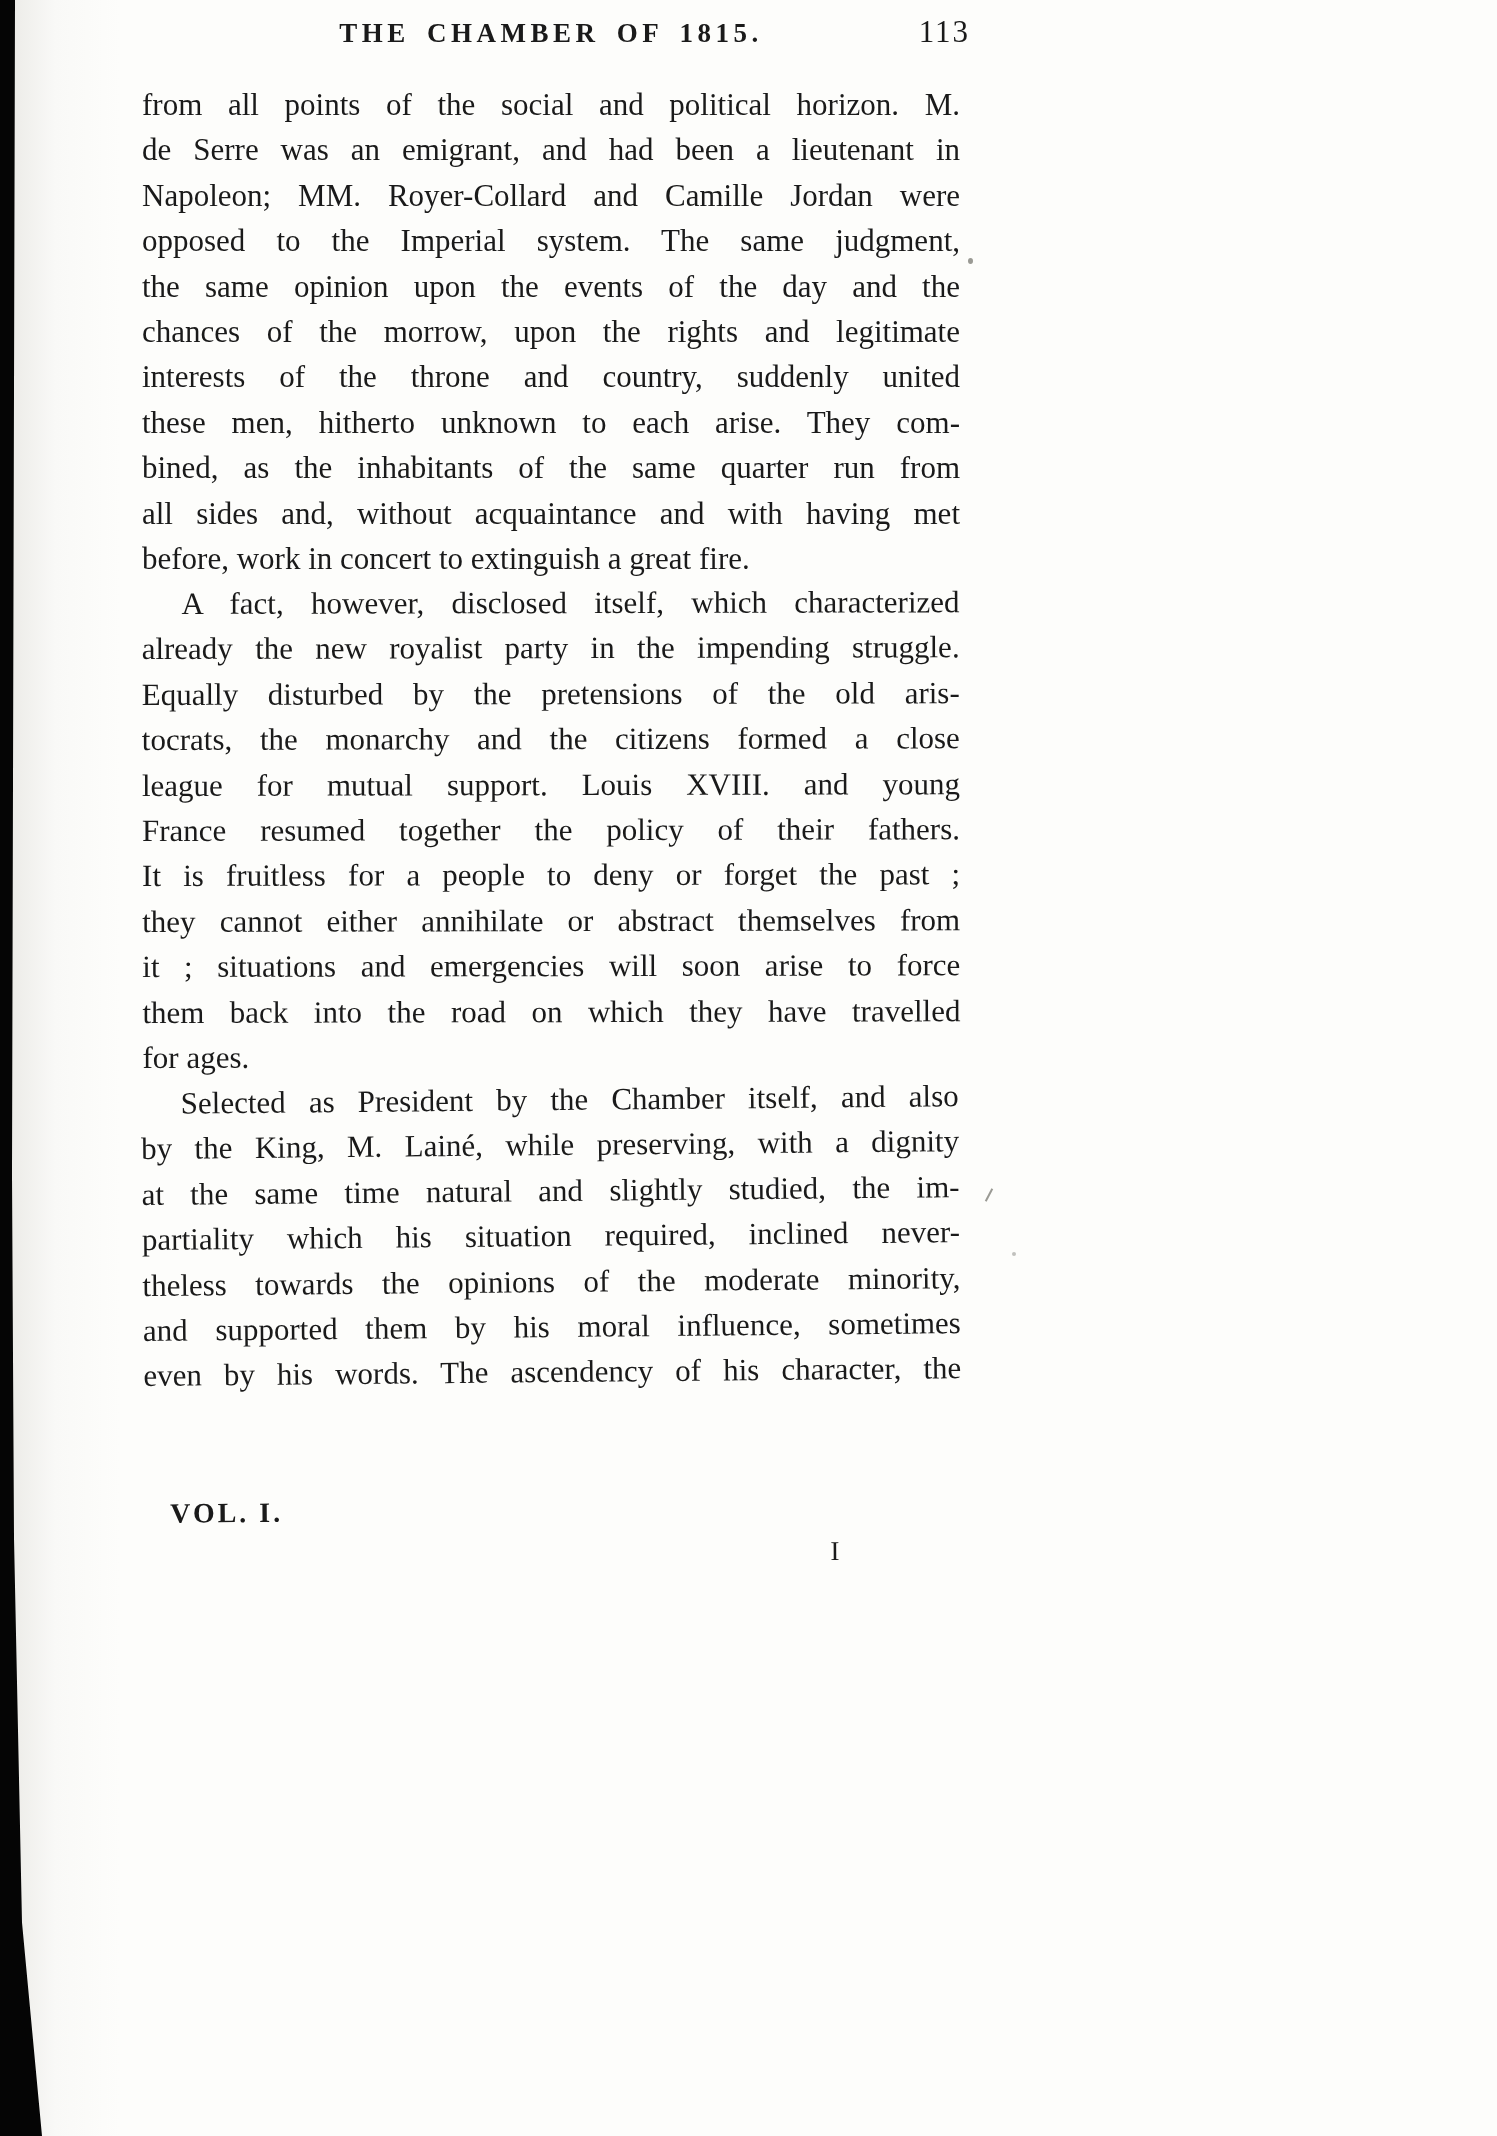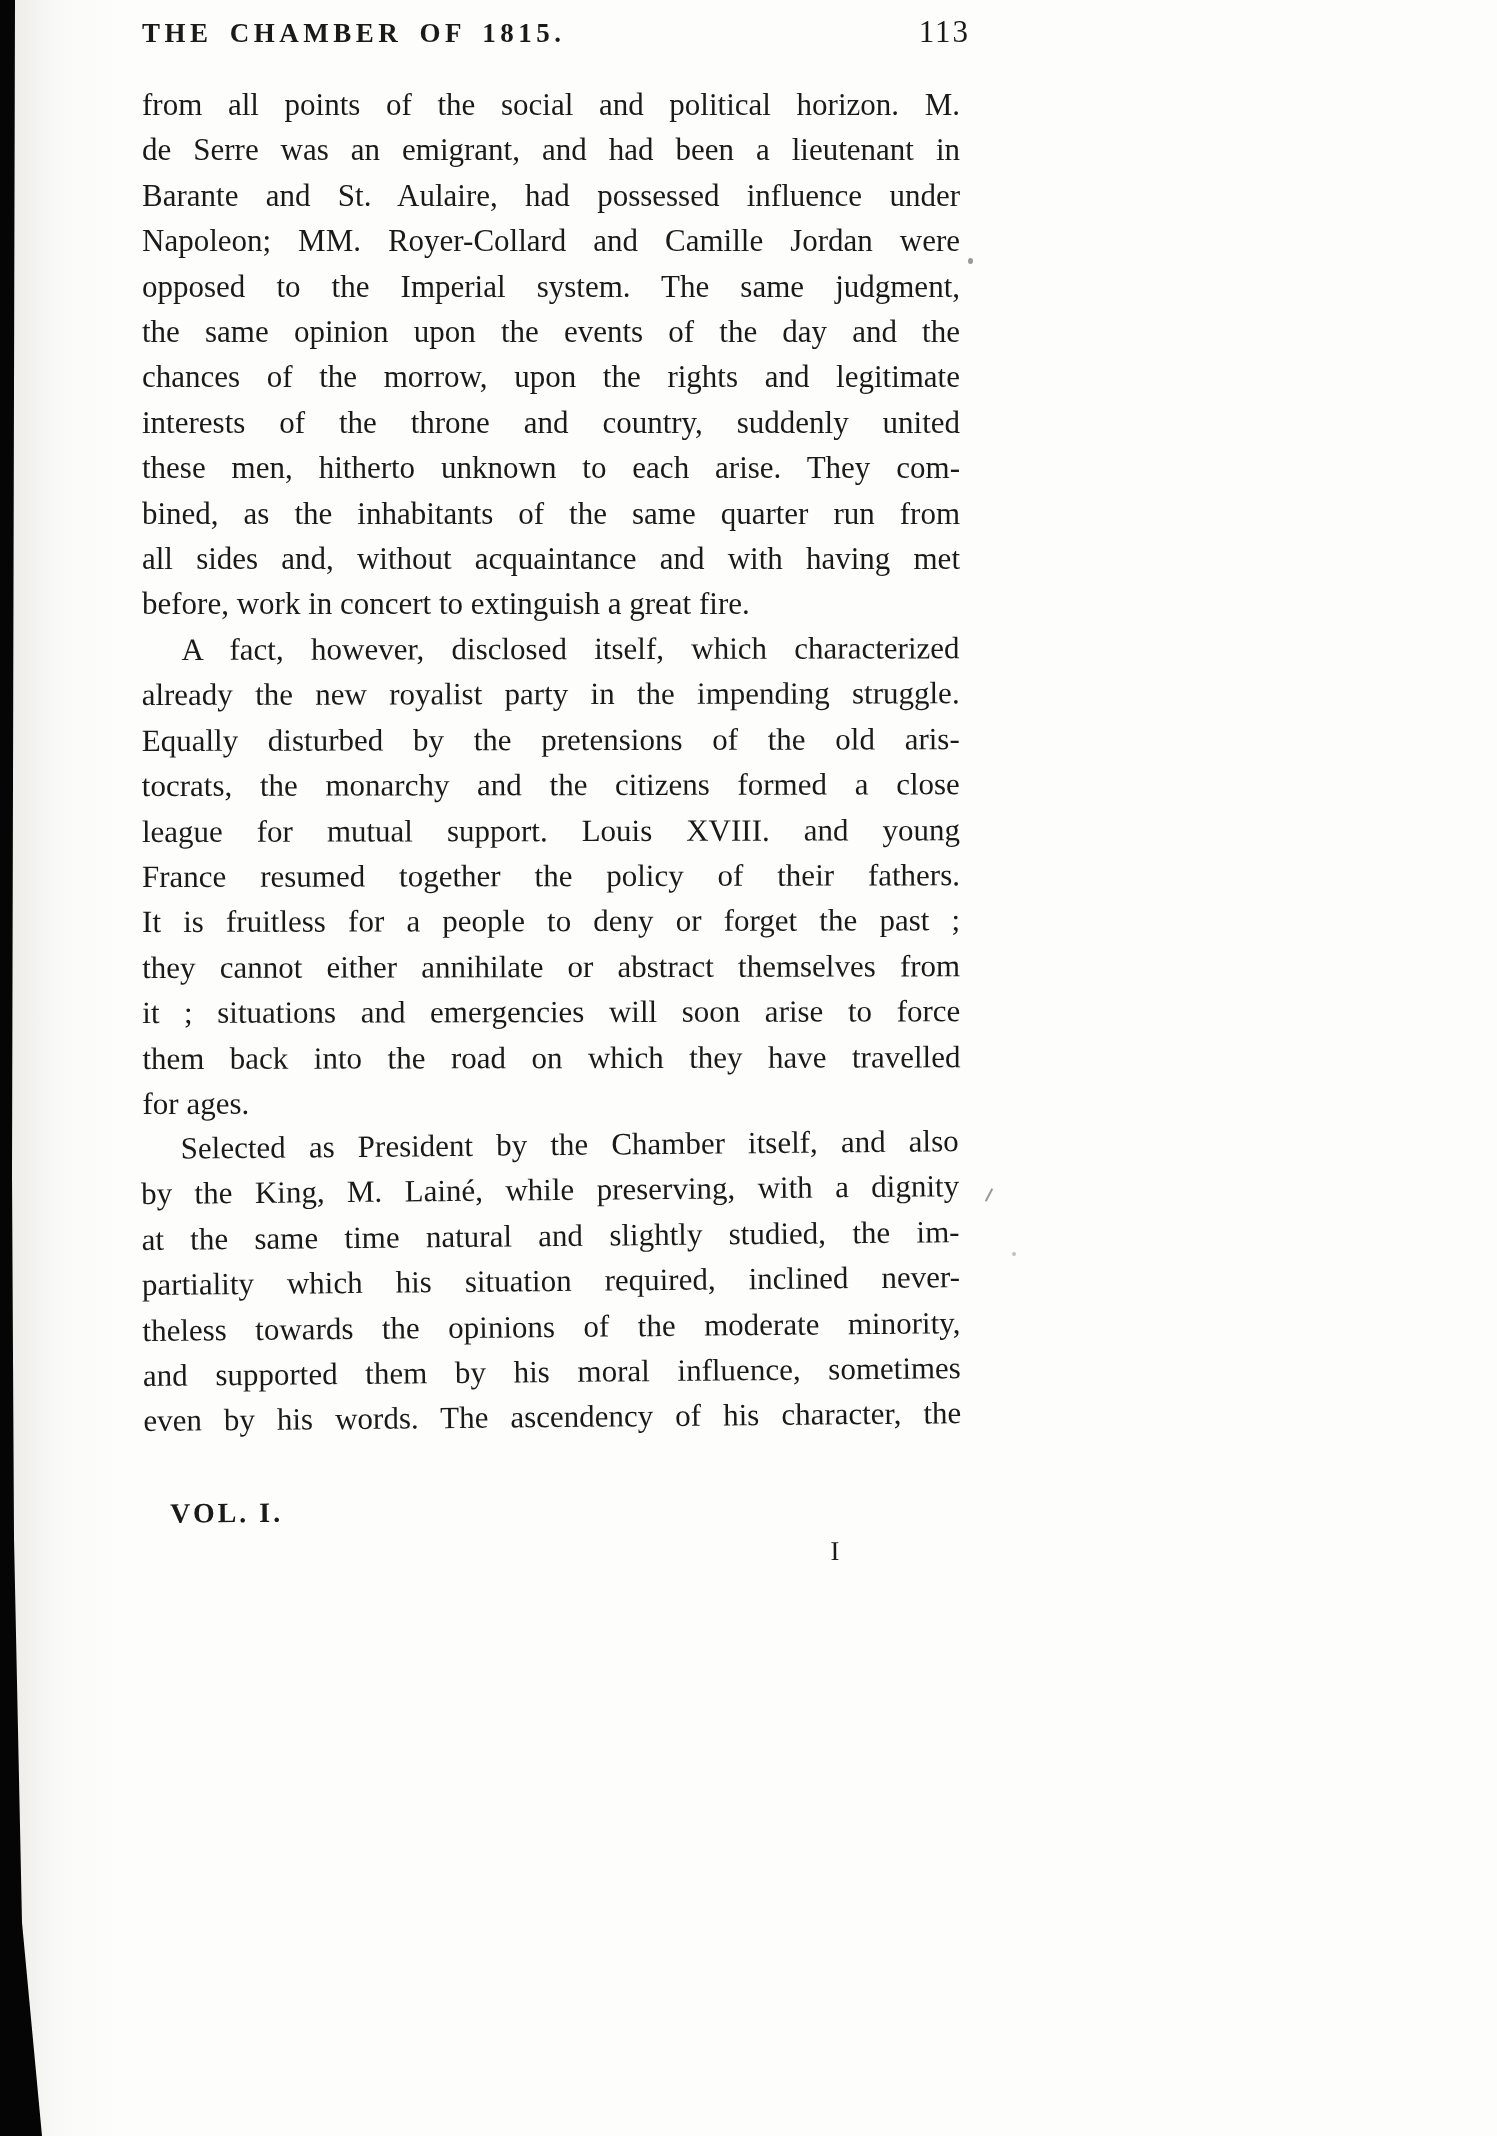"THE CHAMBER OF 1815." .header-title { text-align: none -> center }
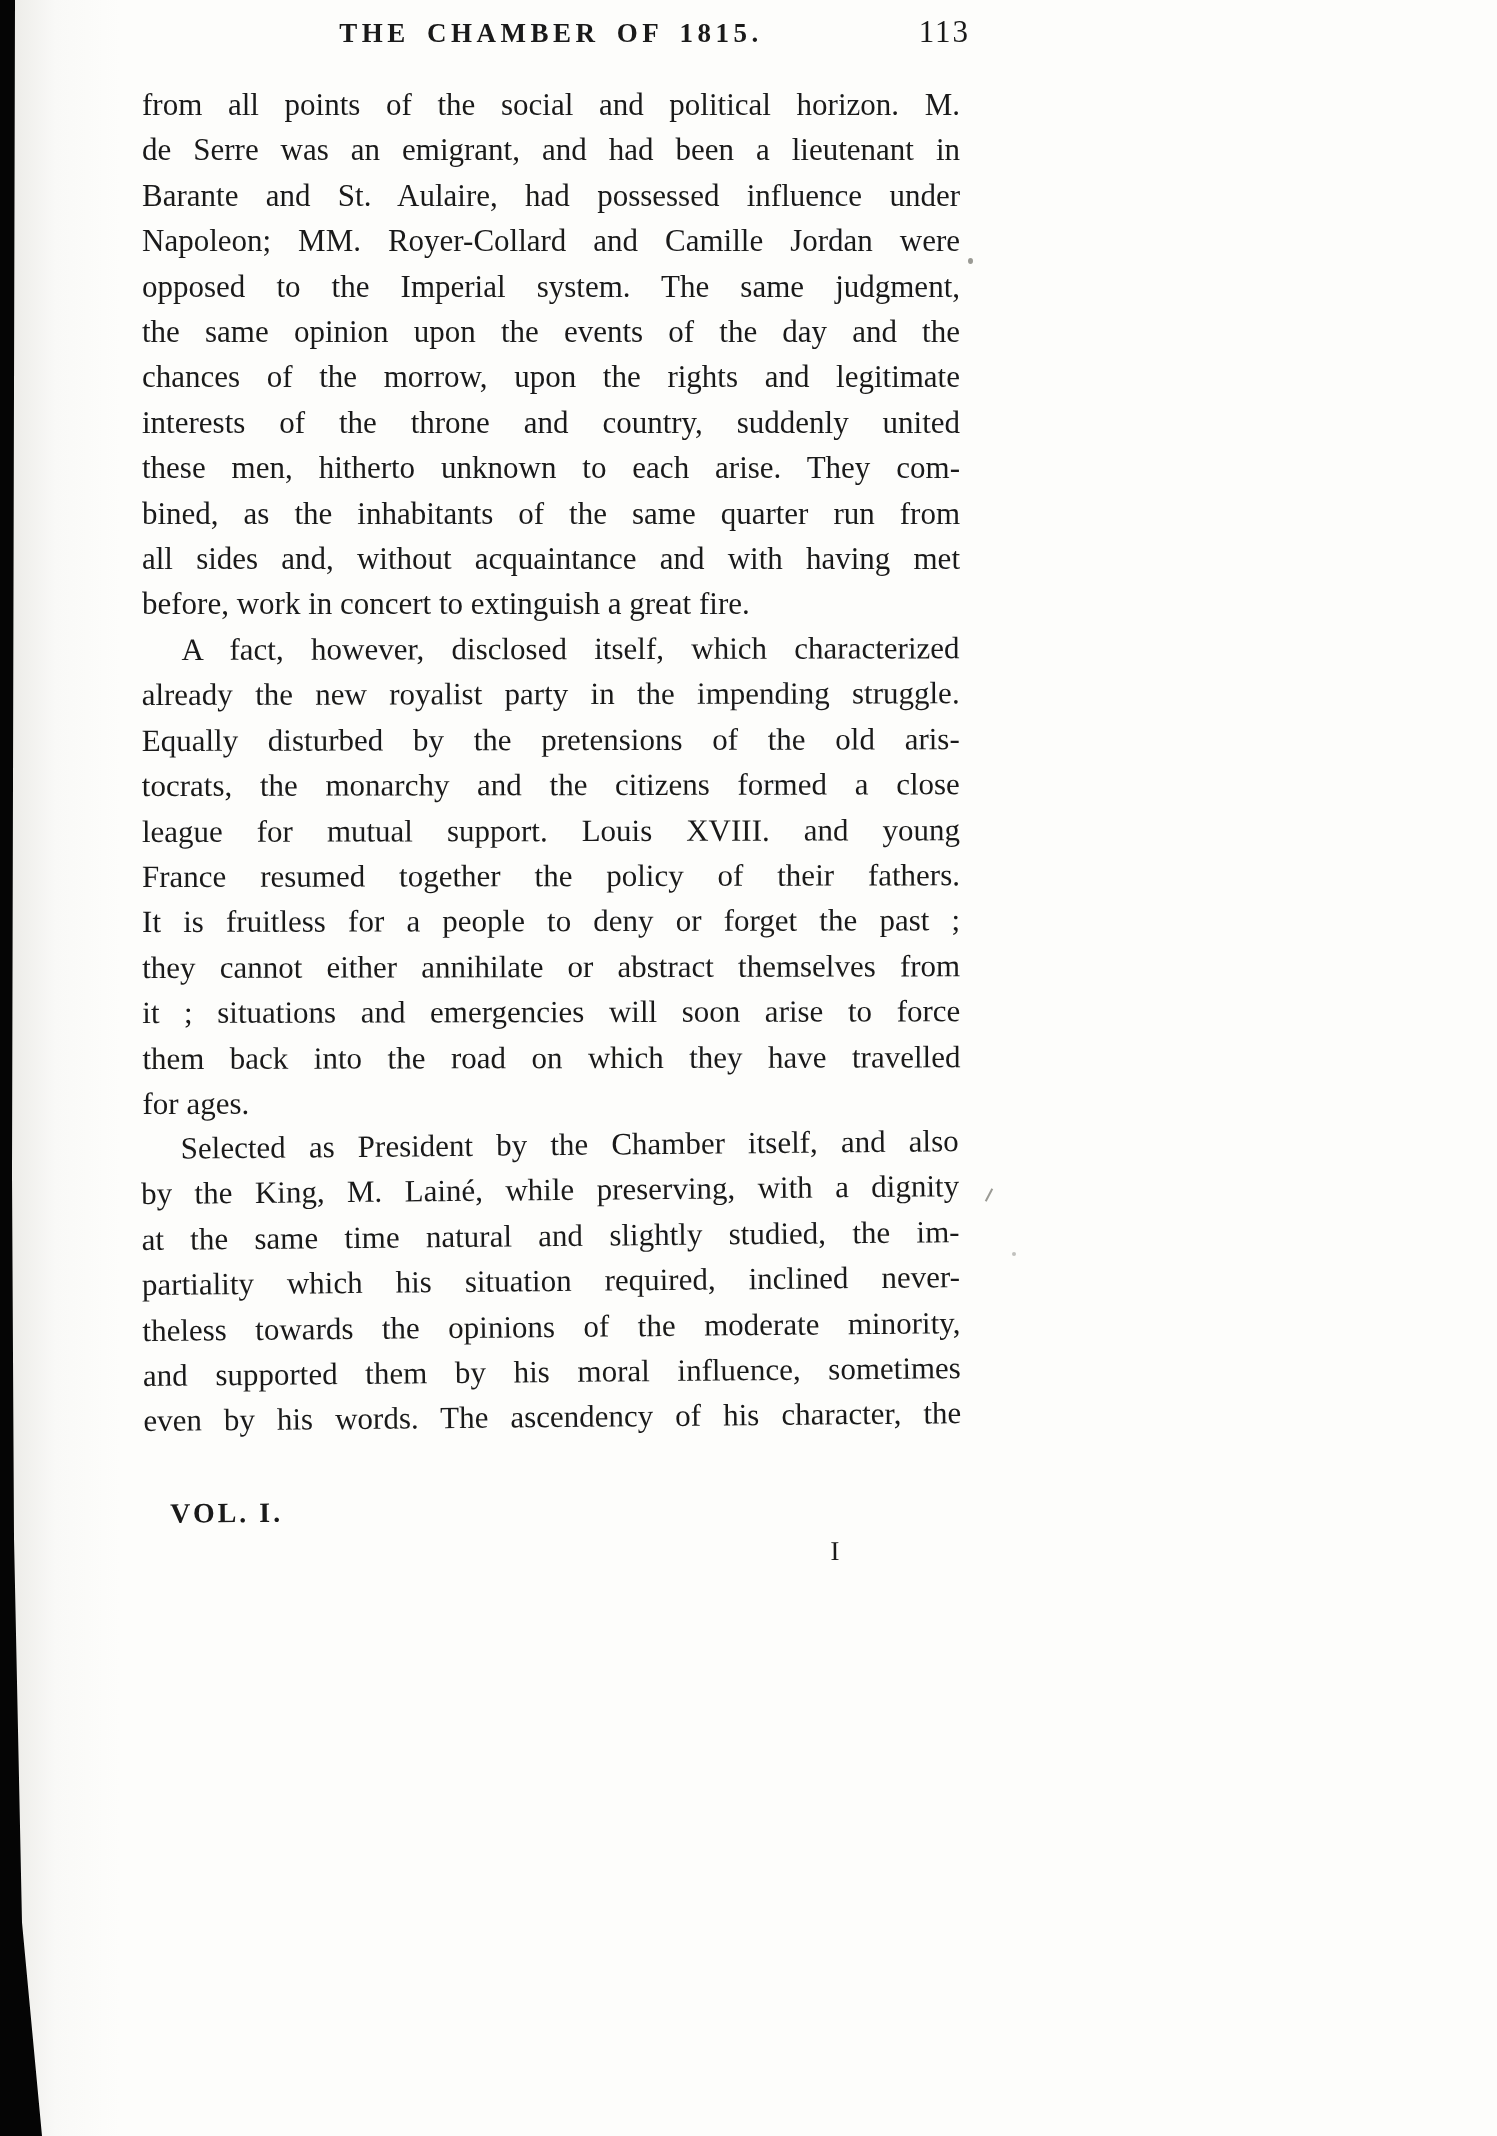"Barante and St. Aulaire, had" div.line { html: <div>Barante and St. Aulaire, had possessed influence under</div> -> none }
